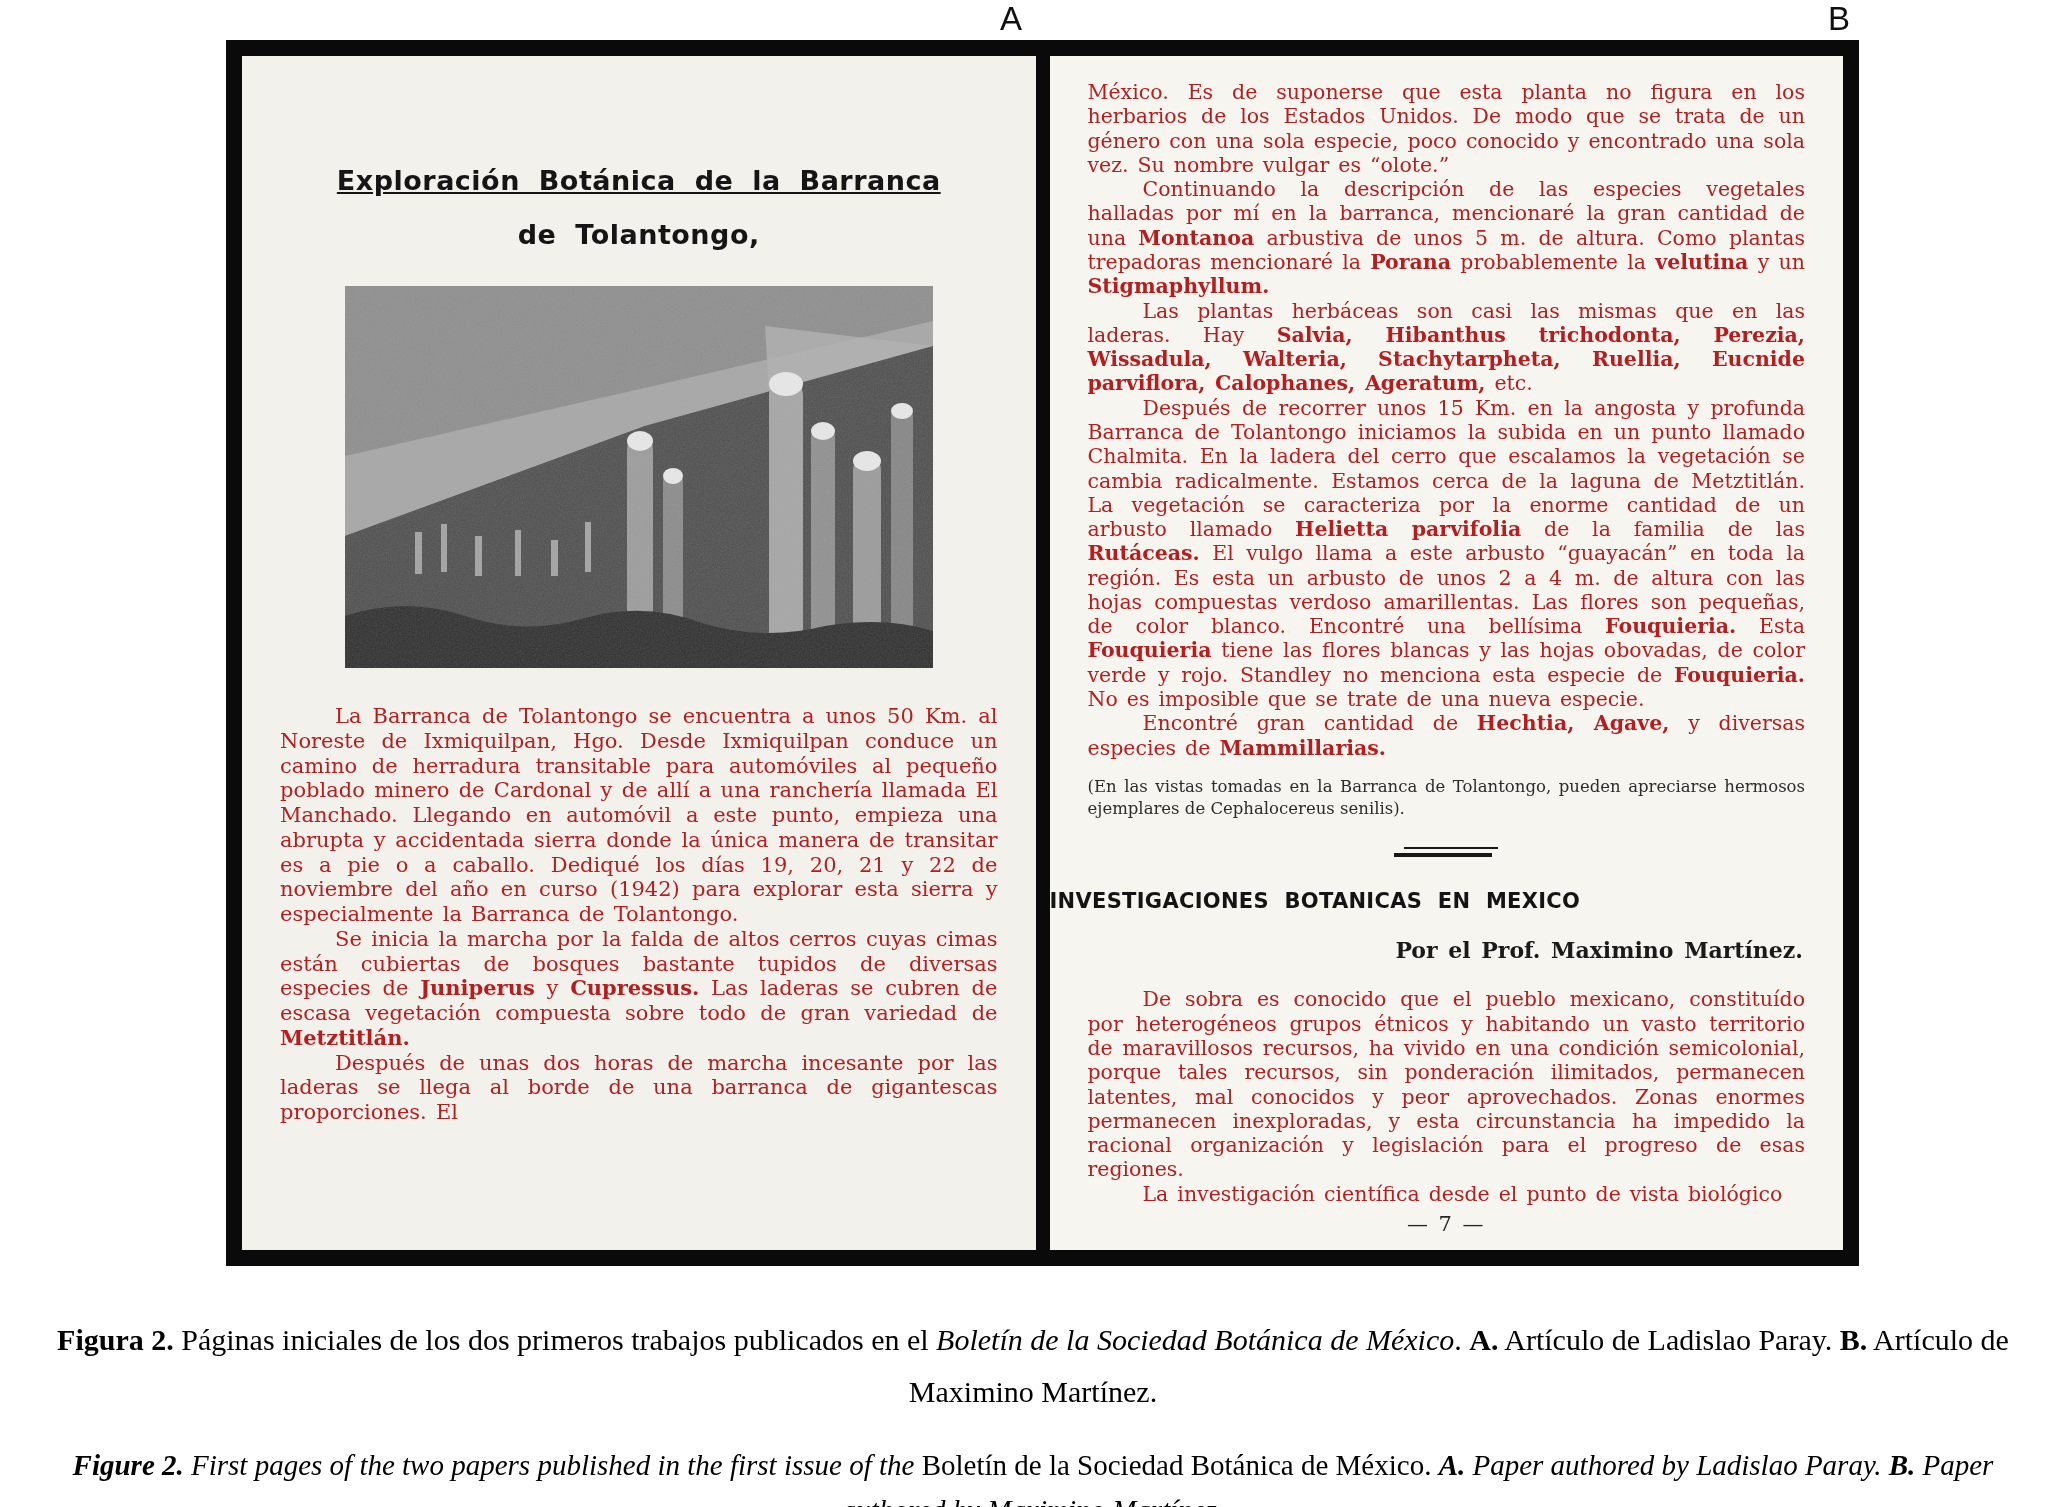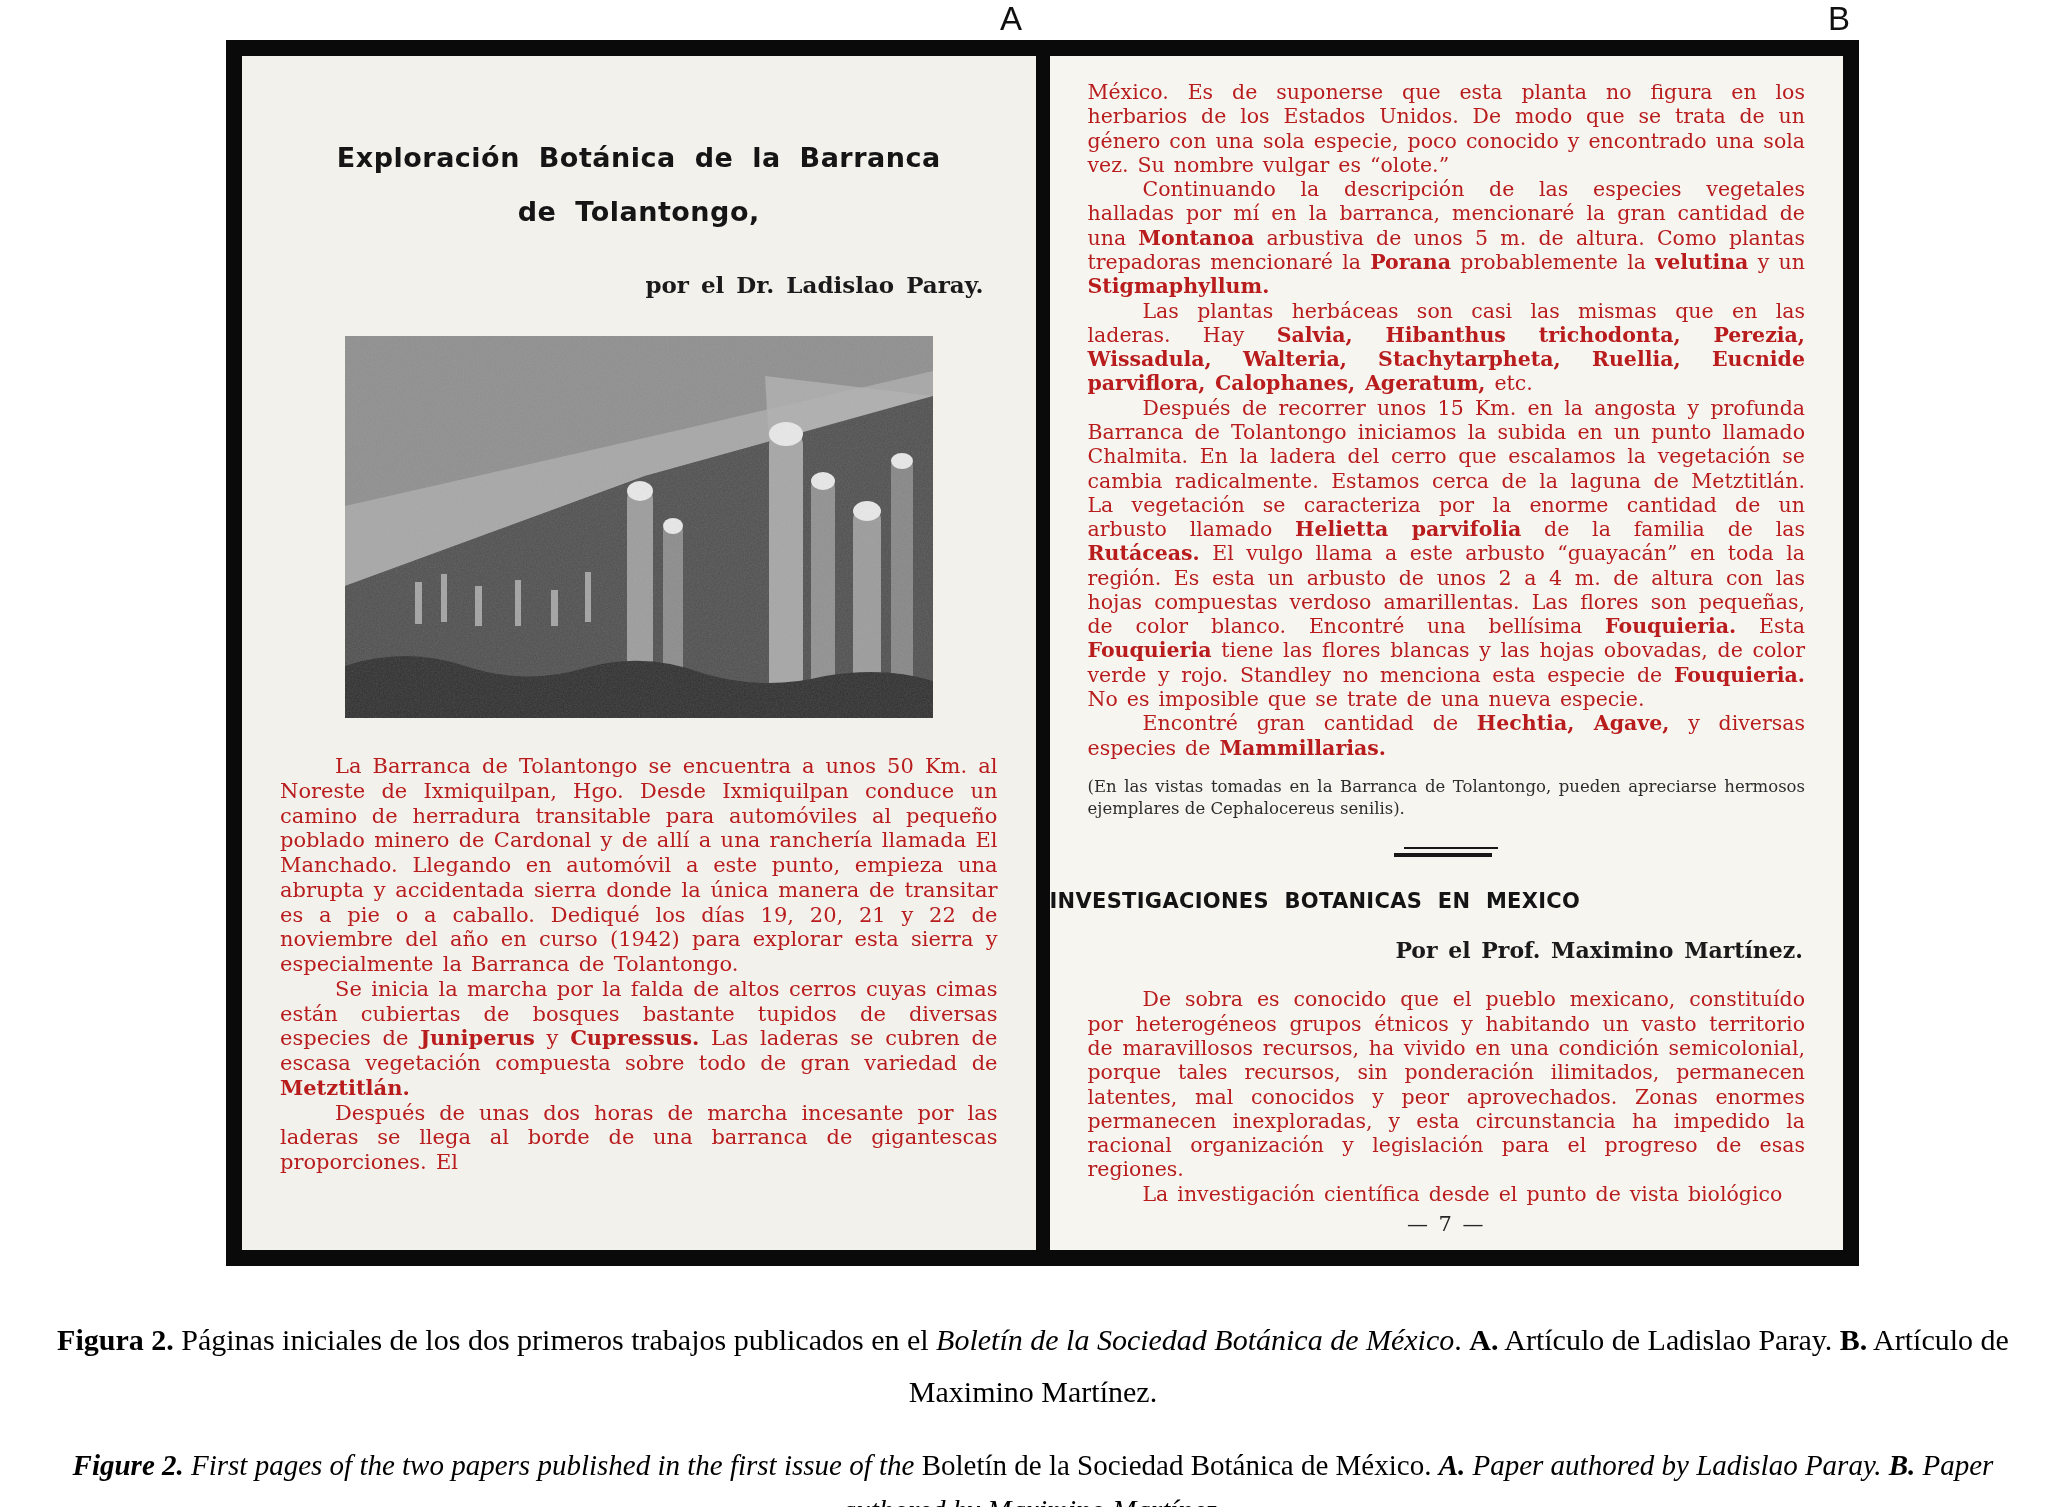"Exploración Botánica de la Barranca" #title-1 { margin-top: 88px -> 111px; text-decoration: none -> underline }
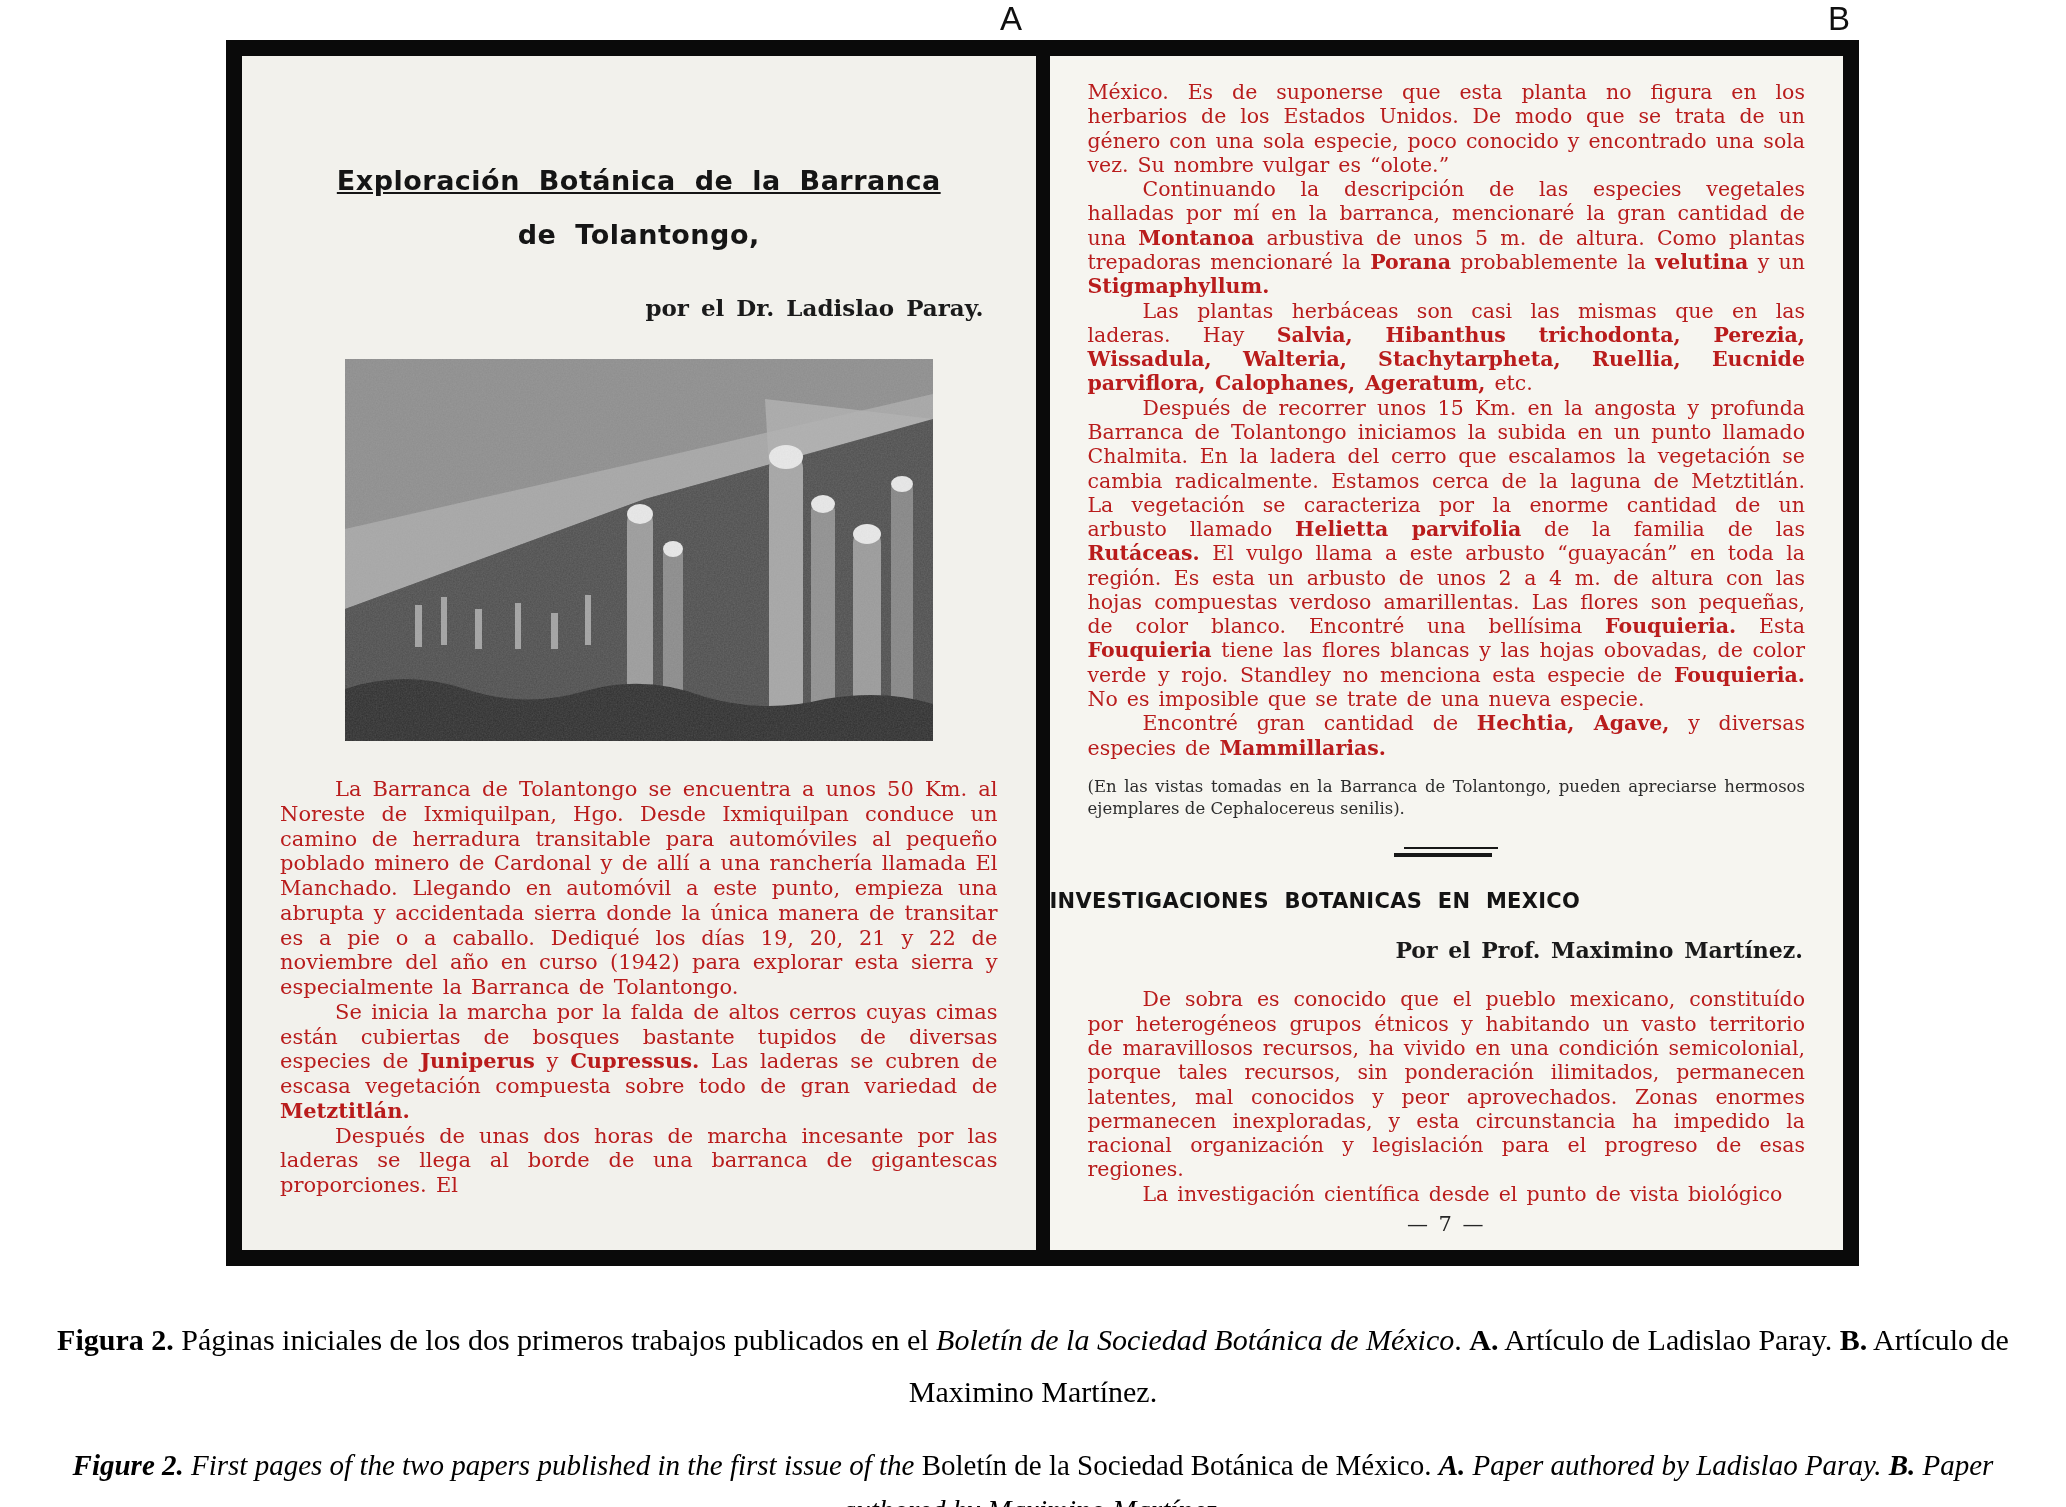"por el Dr. Ladislao Paray." div.byline-a { html: <div>por el Dr. Ladislao Paray.</div> -> none }
